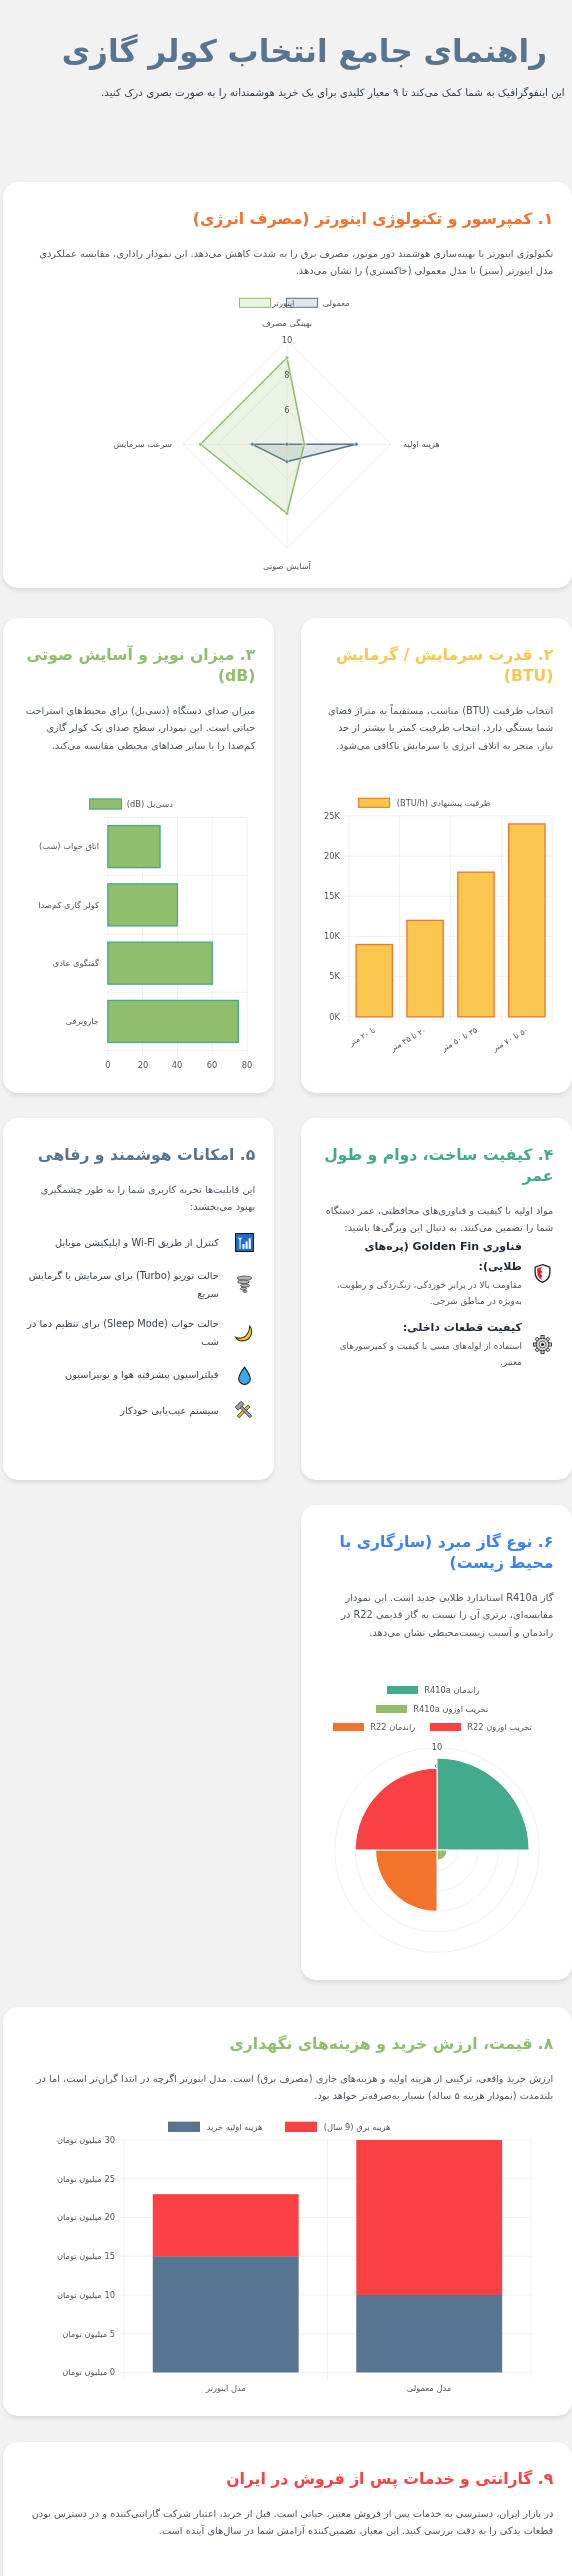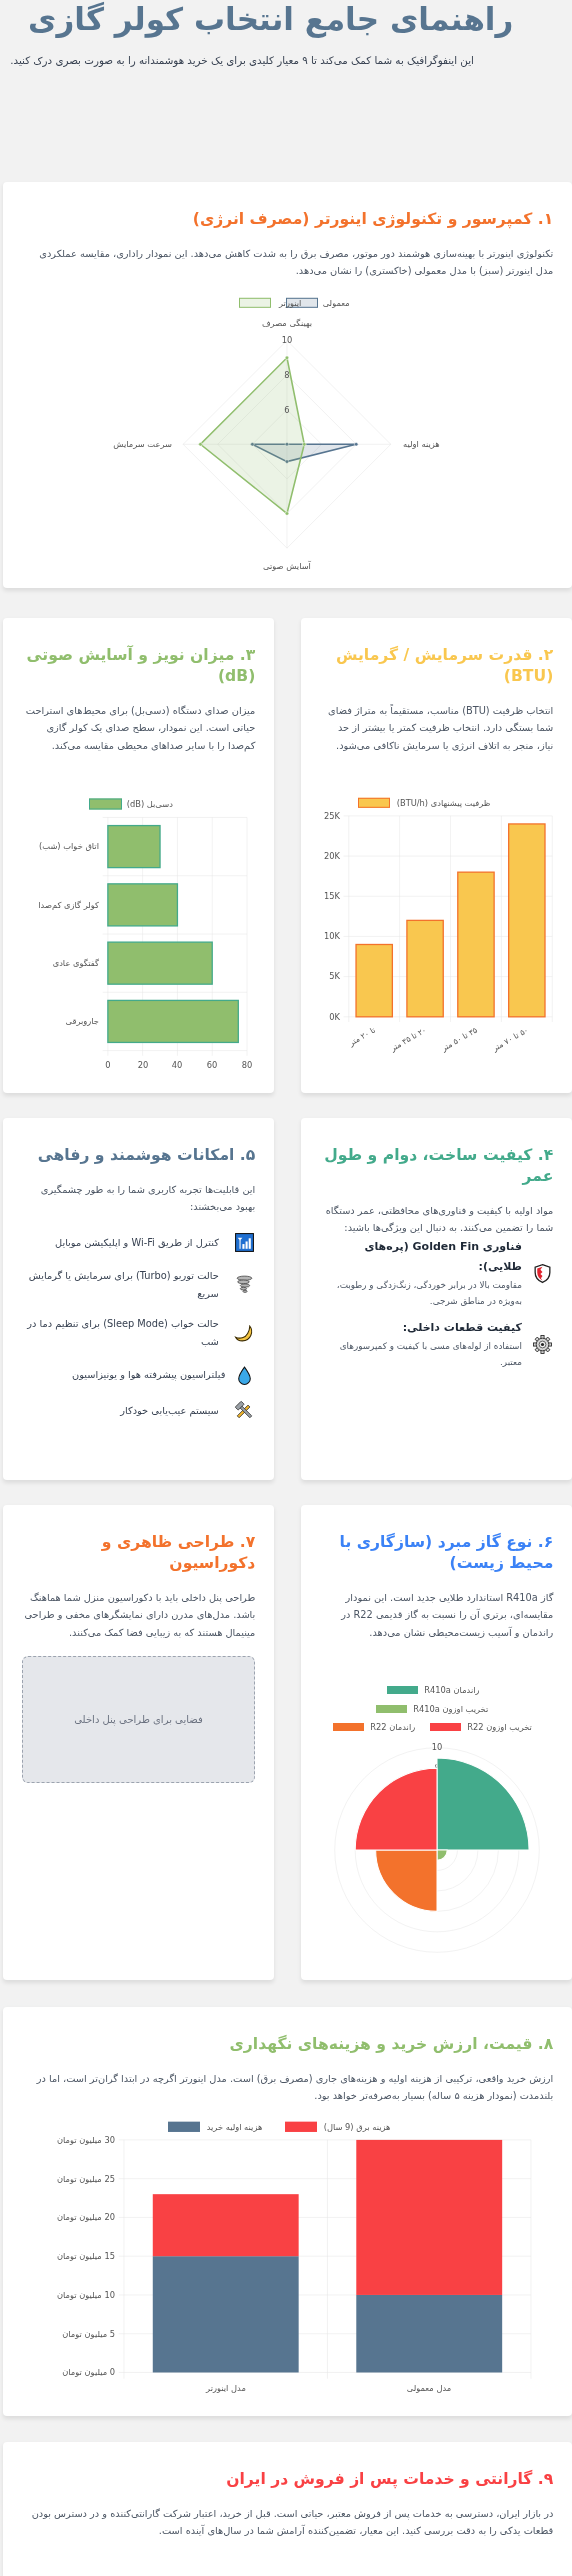"راهنمای جامع انتخاب کولر گازی" .hero { padding-top: 2px -> 34px; text-align: left -> right }
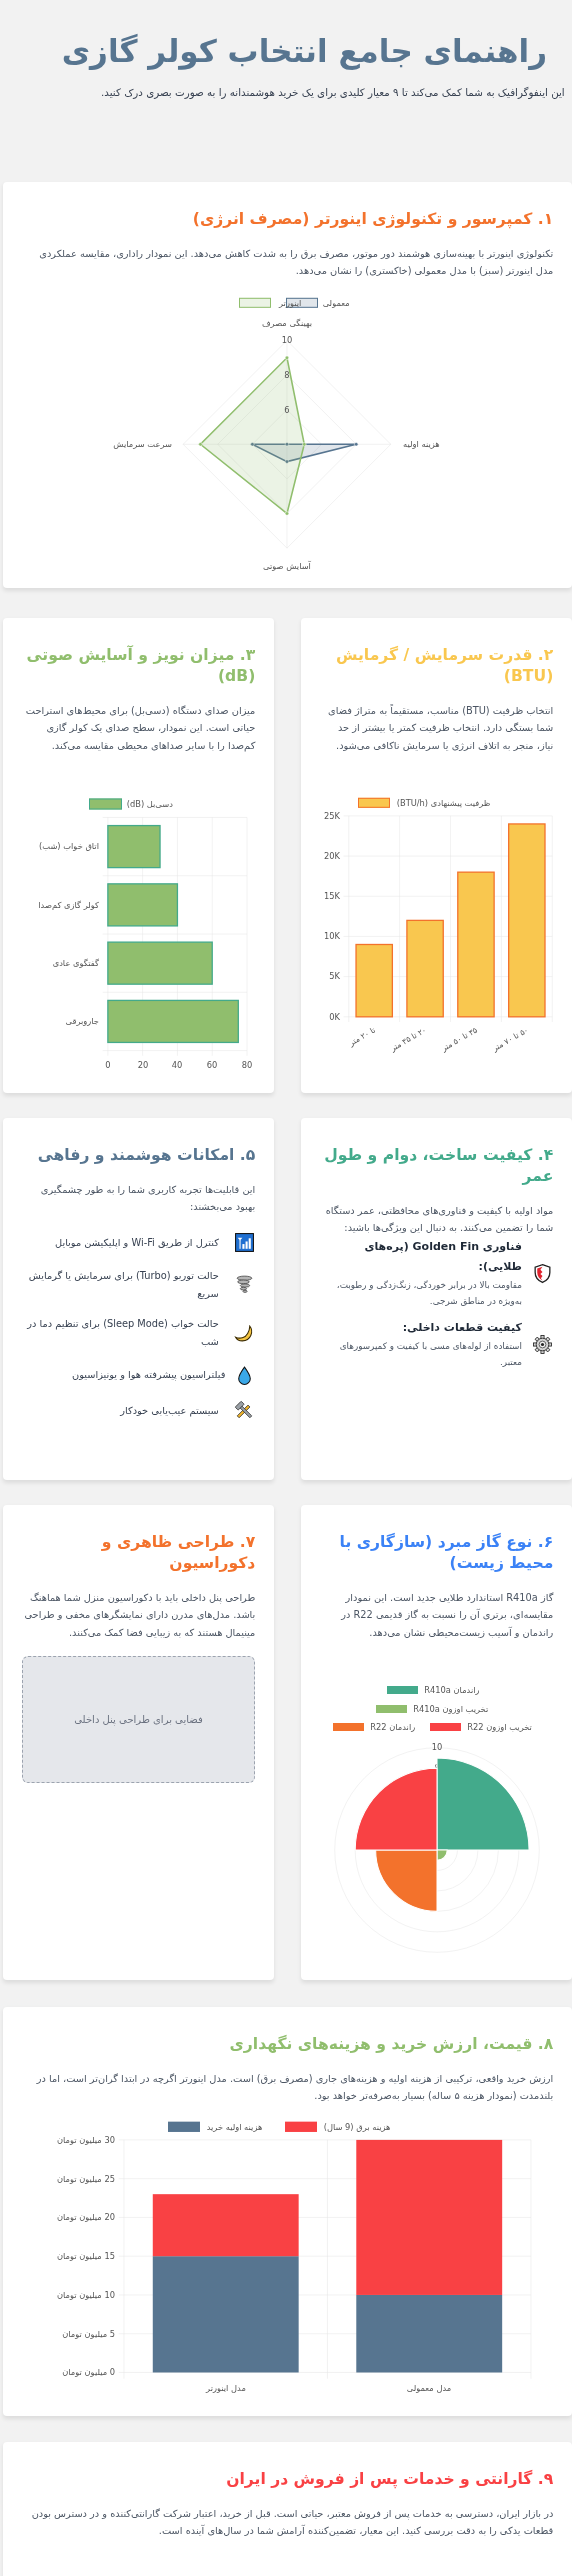"۱. کمپرسور و تکنولوژی اینورتر" .card { border-radius: 4px -> 15px }
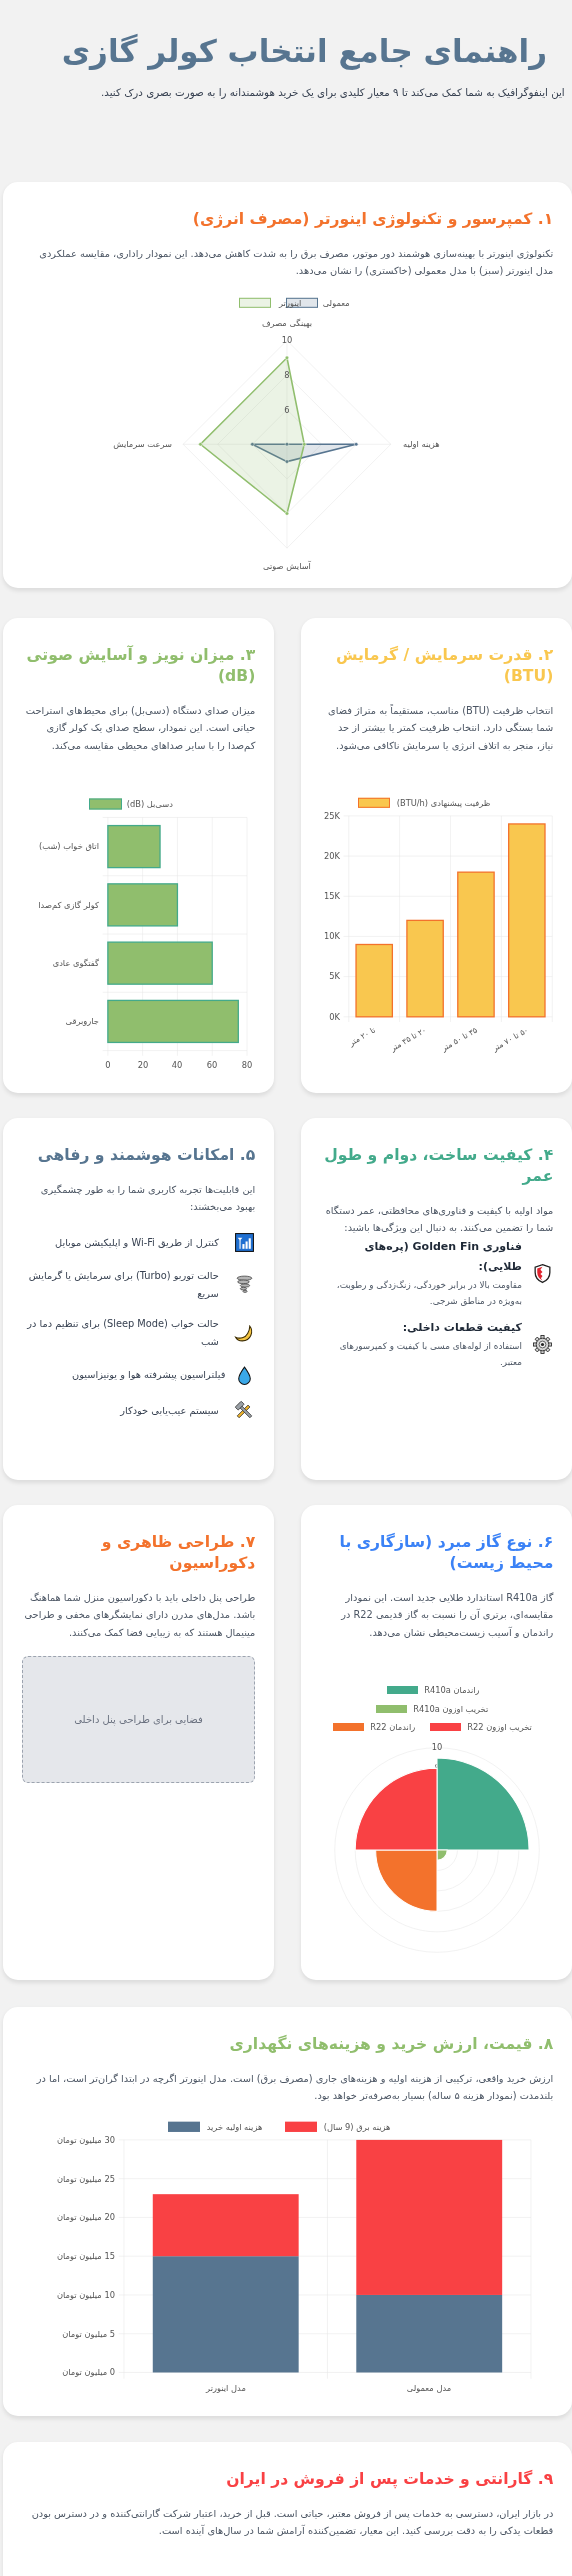"اینورتر" div.legend-item { gap: 8px -> 1px }
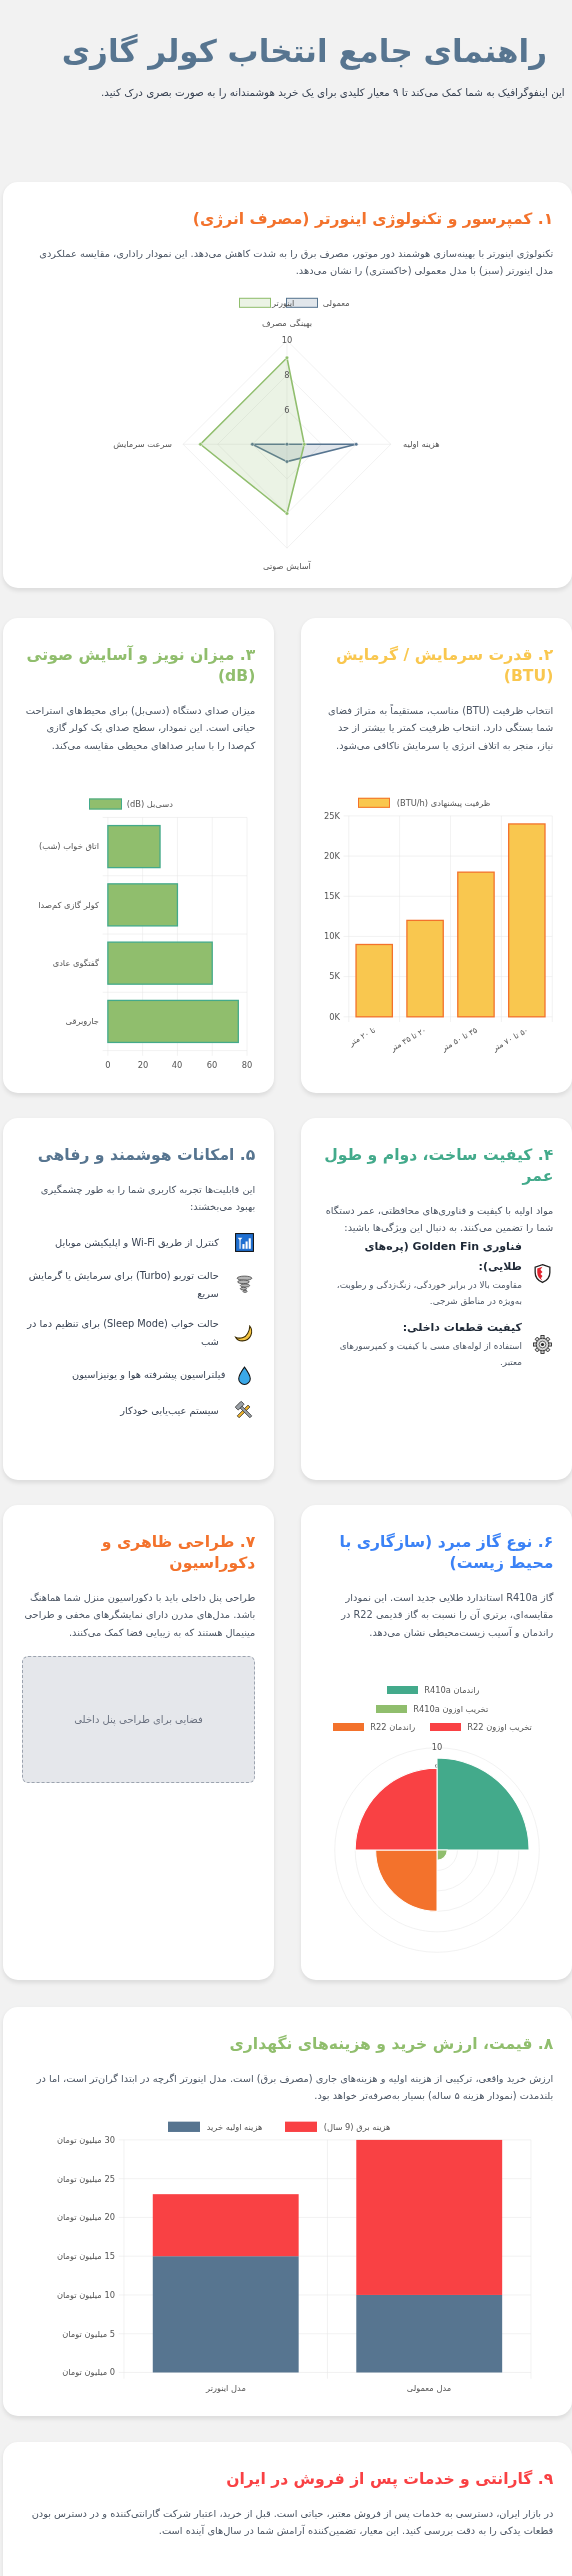"فیلتراسیون پیشرفته هوا و یونیزاسیون" .smart-list li.narrow-row { gap: 9px -> 16px }
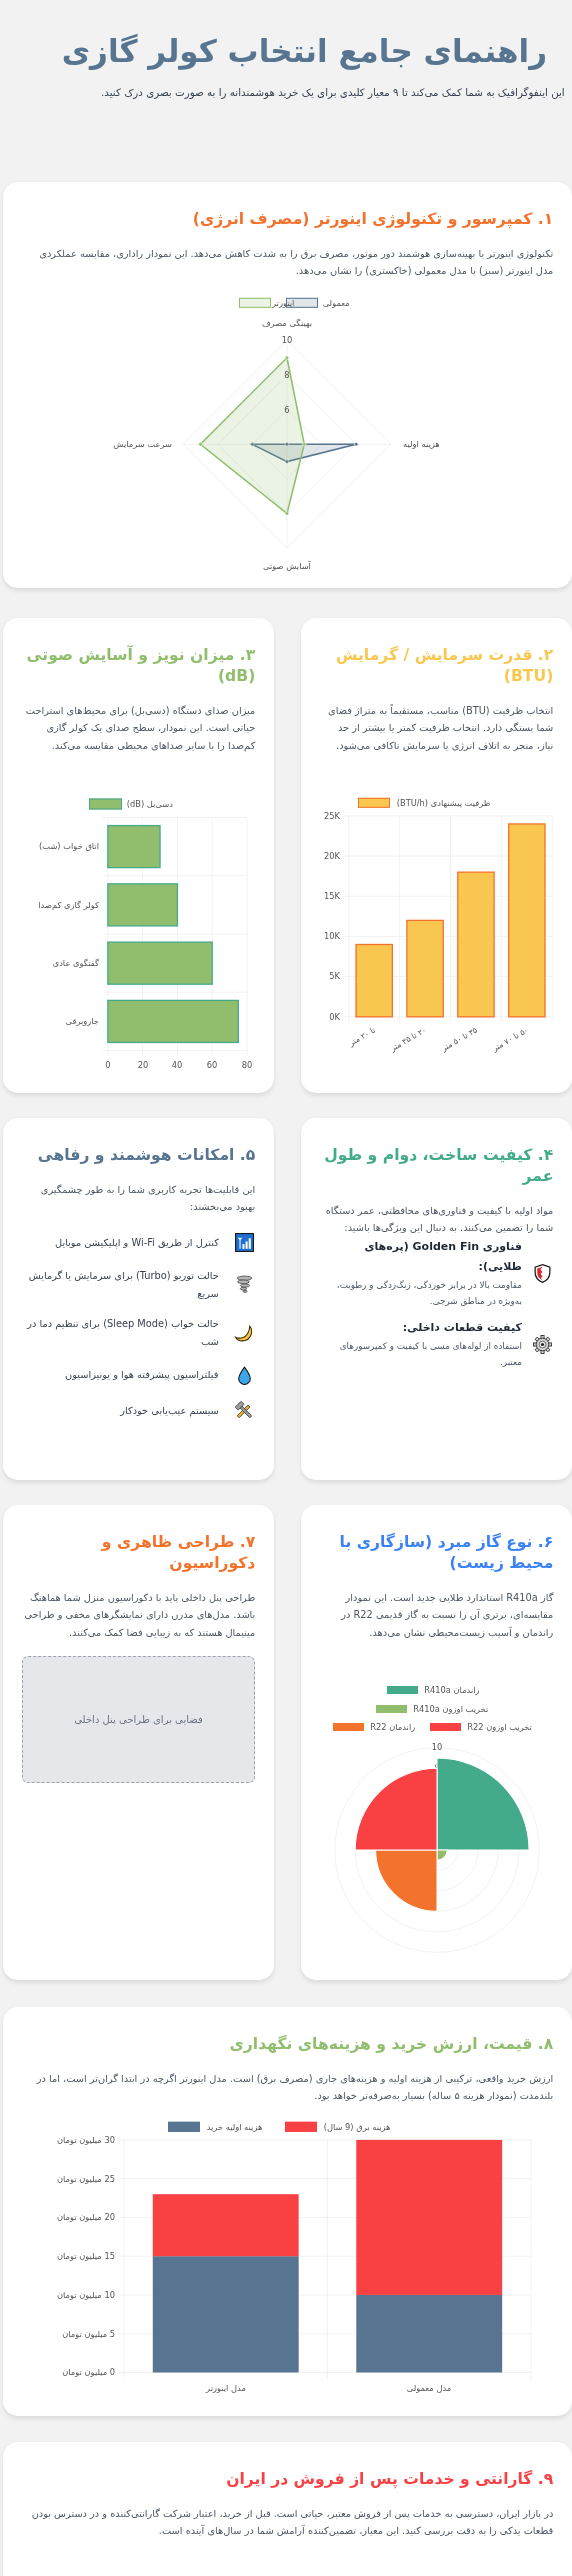"۷. طراحی ظاهری و دکوراسیون" section.card { html: <section> <h2>۷. طراحی ظاهری و دکوراسیون</h2> <p>طراحی پنل داخلی باید با دکوراسیون منزل شما هماهنگ باشد. مدل‌های مدرن دارای نمایشگرهای مخفی و طراحی مینیمال هستند که به زیبایی فضا کمک می‌کنند.</p> <div> <span>فضایی برای طراحی پنل داخلی</span> </div> </section> -> none }
